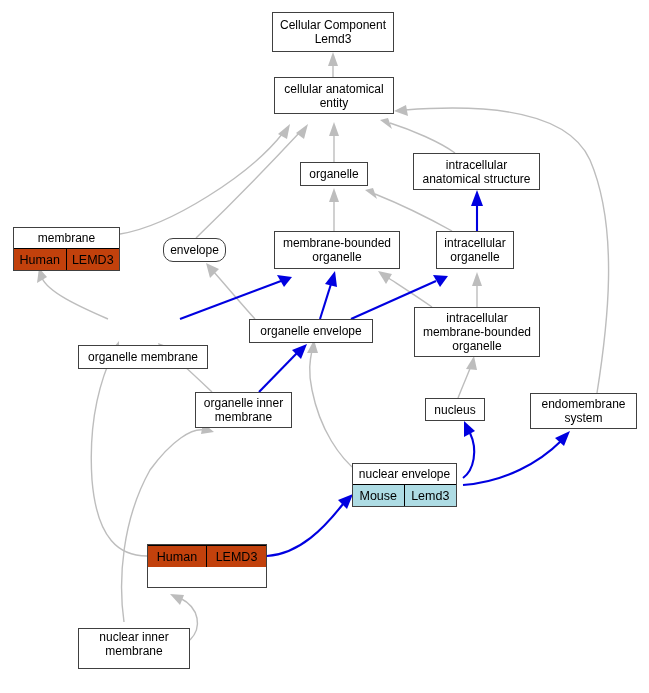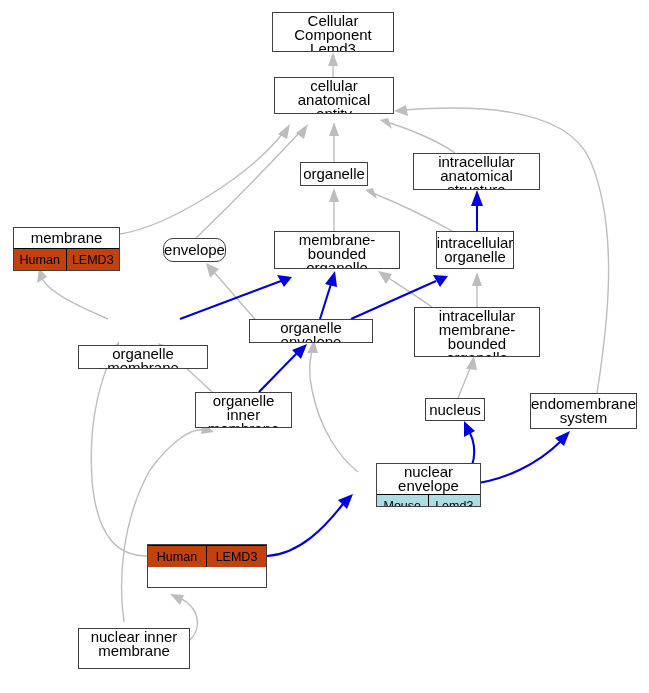"Cellular Component" .node-title { font-size: 15px -> 12px }
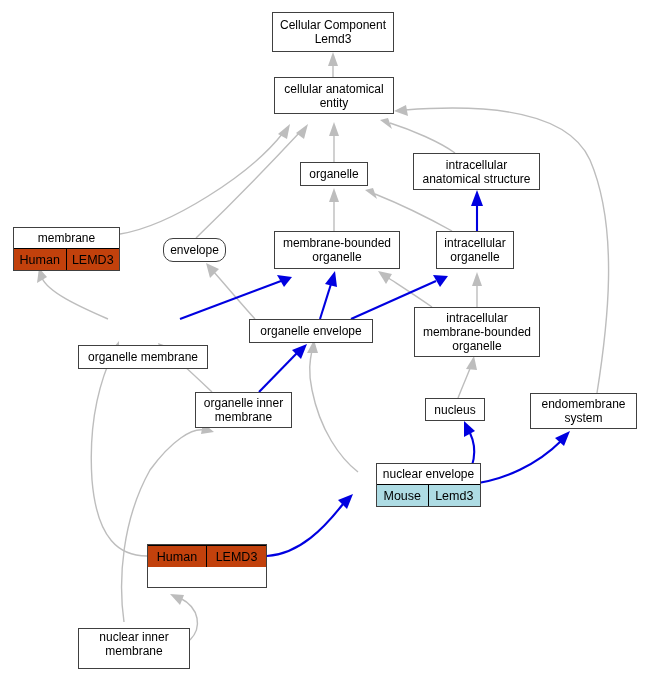"nuclear envelope" div.node-box { left: 376px -> 352px }
